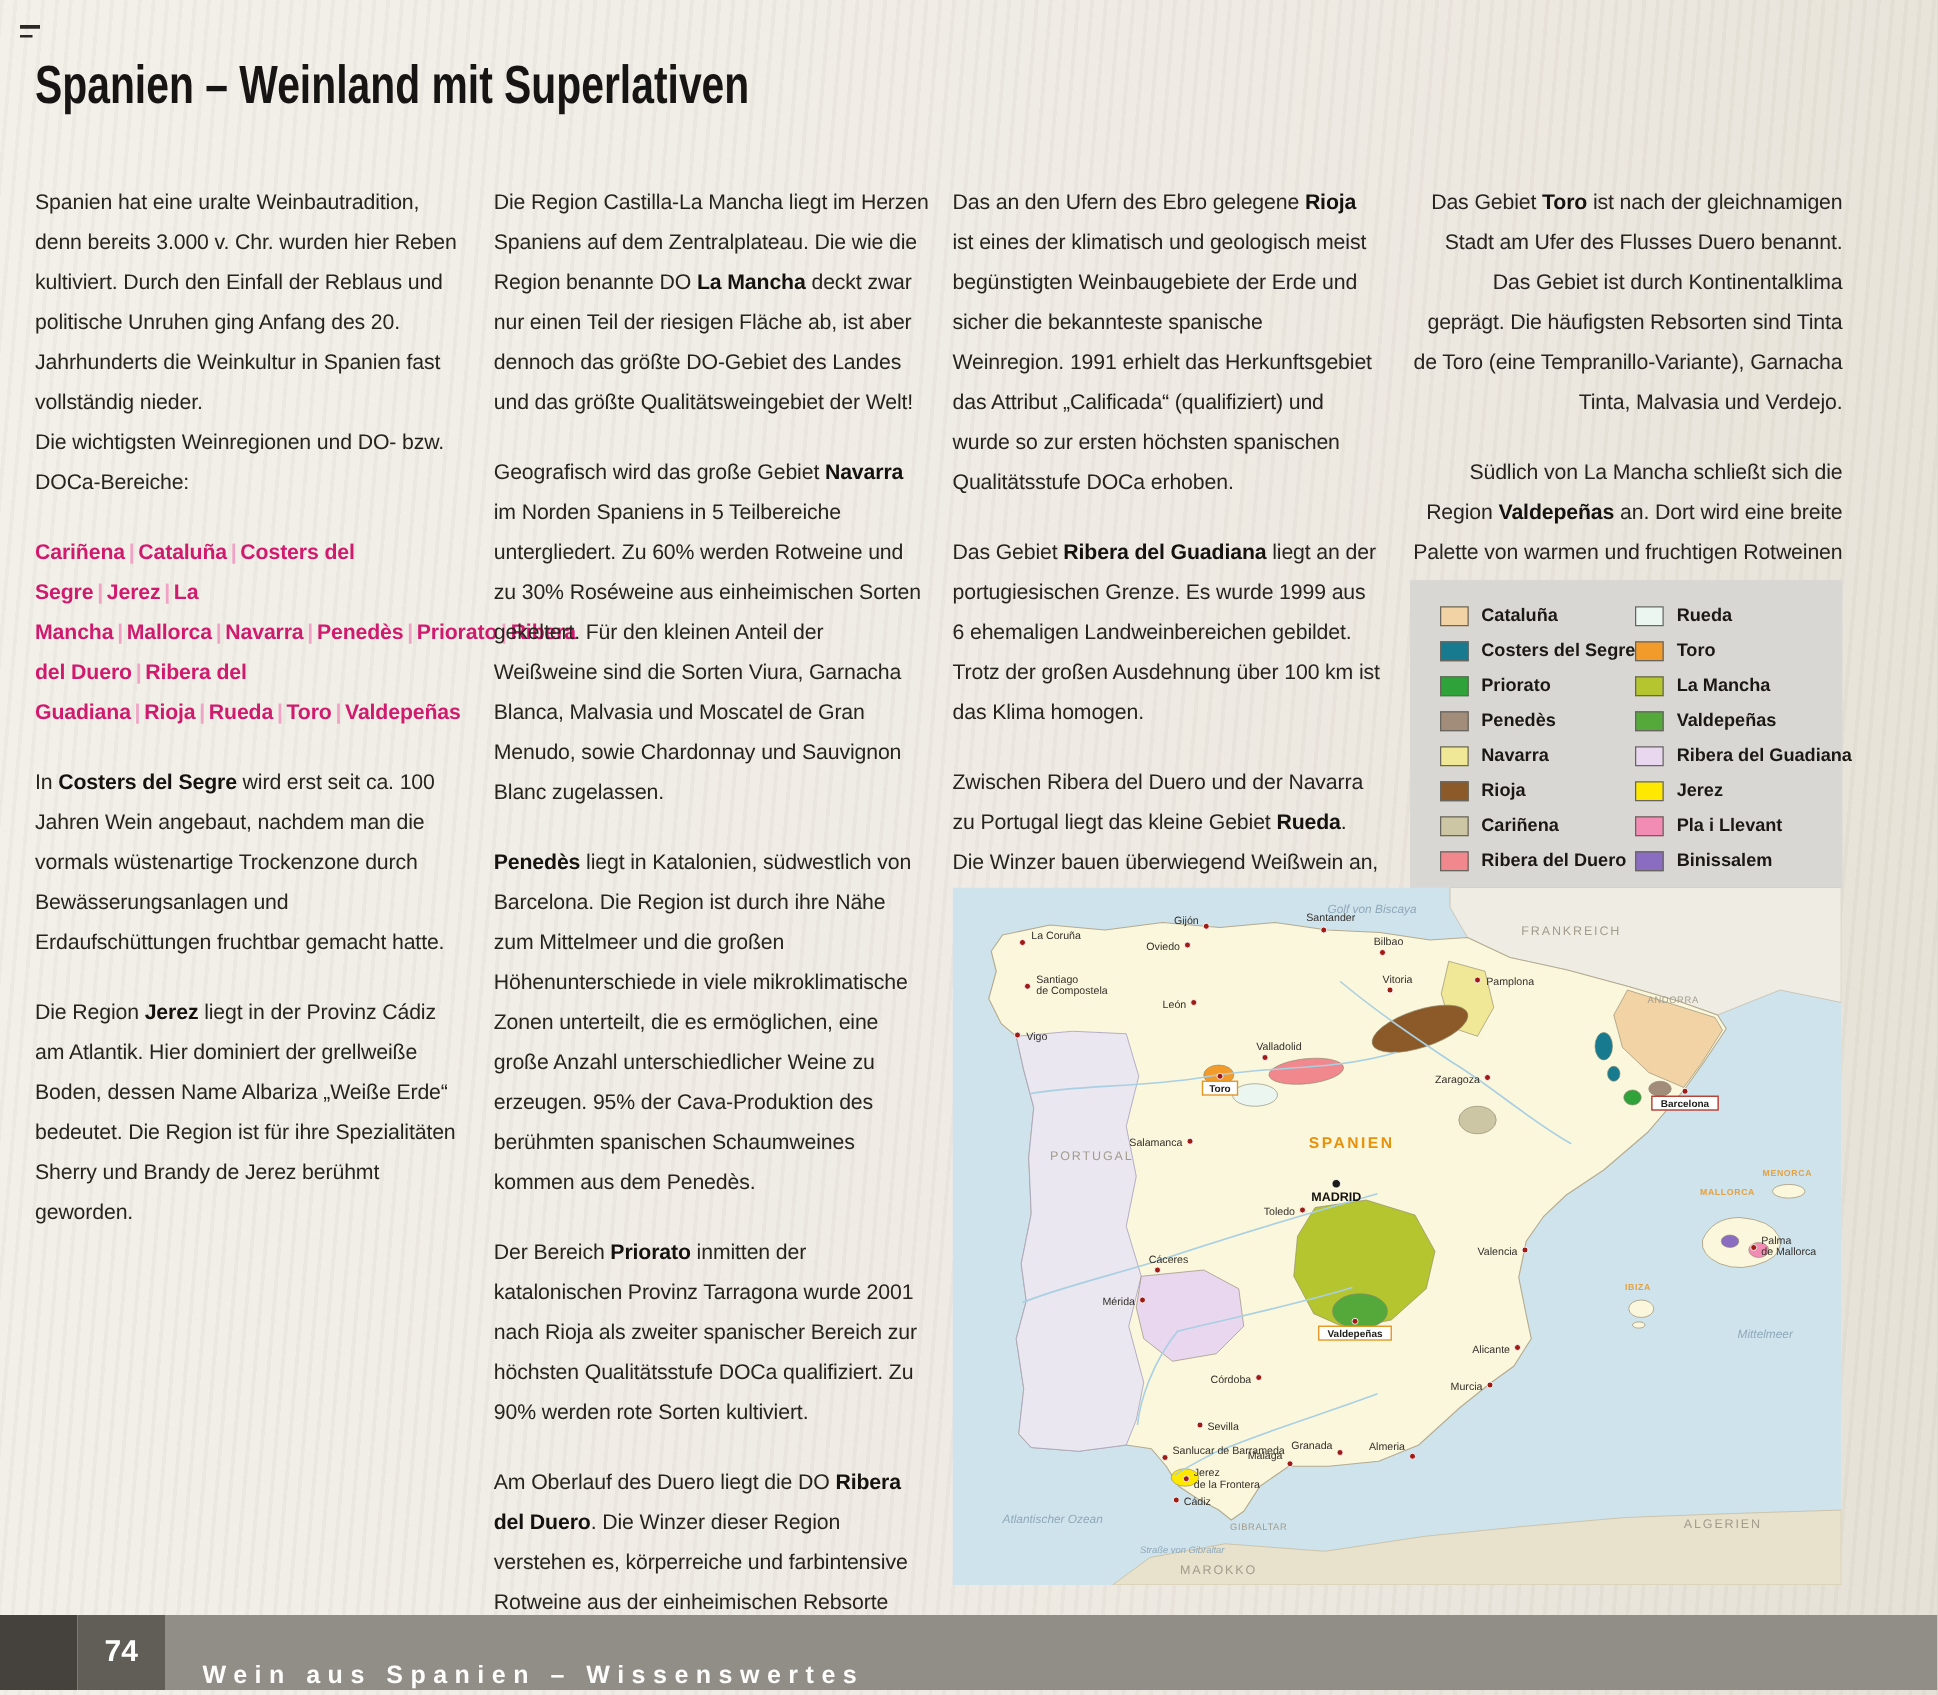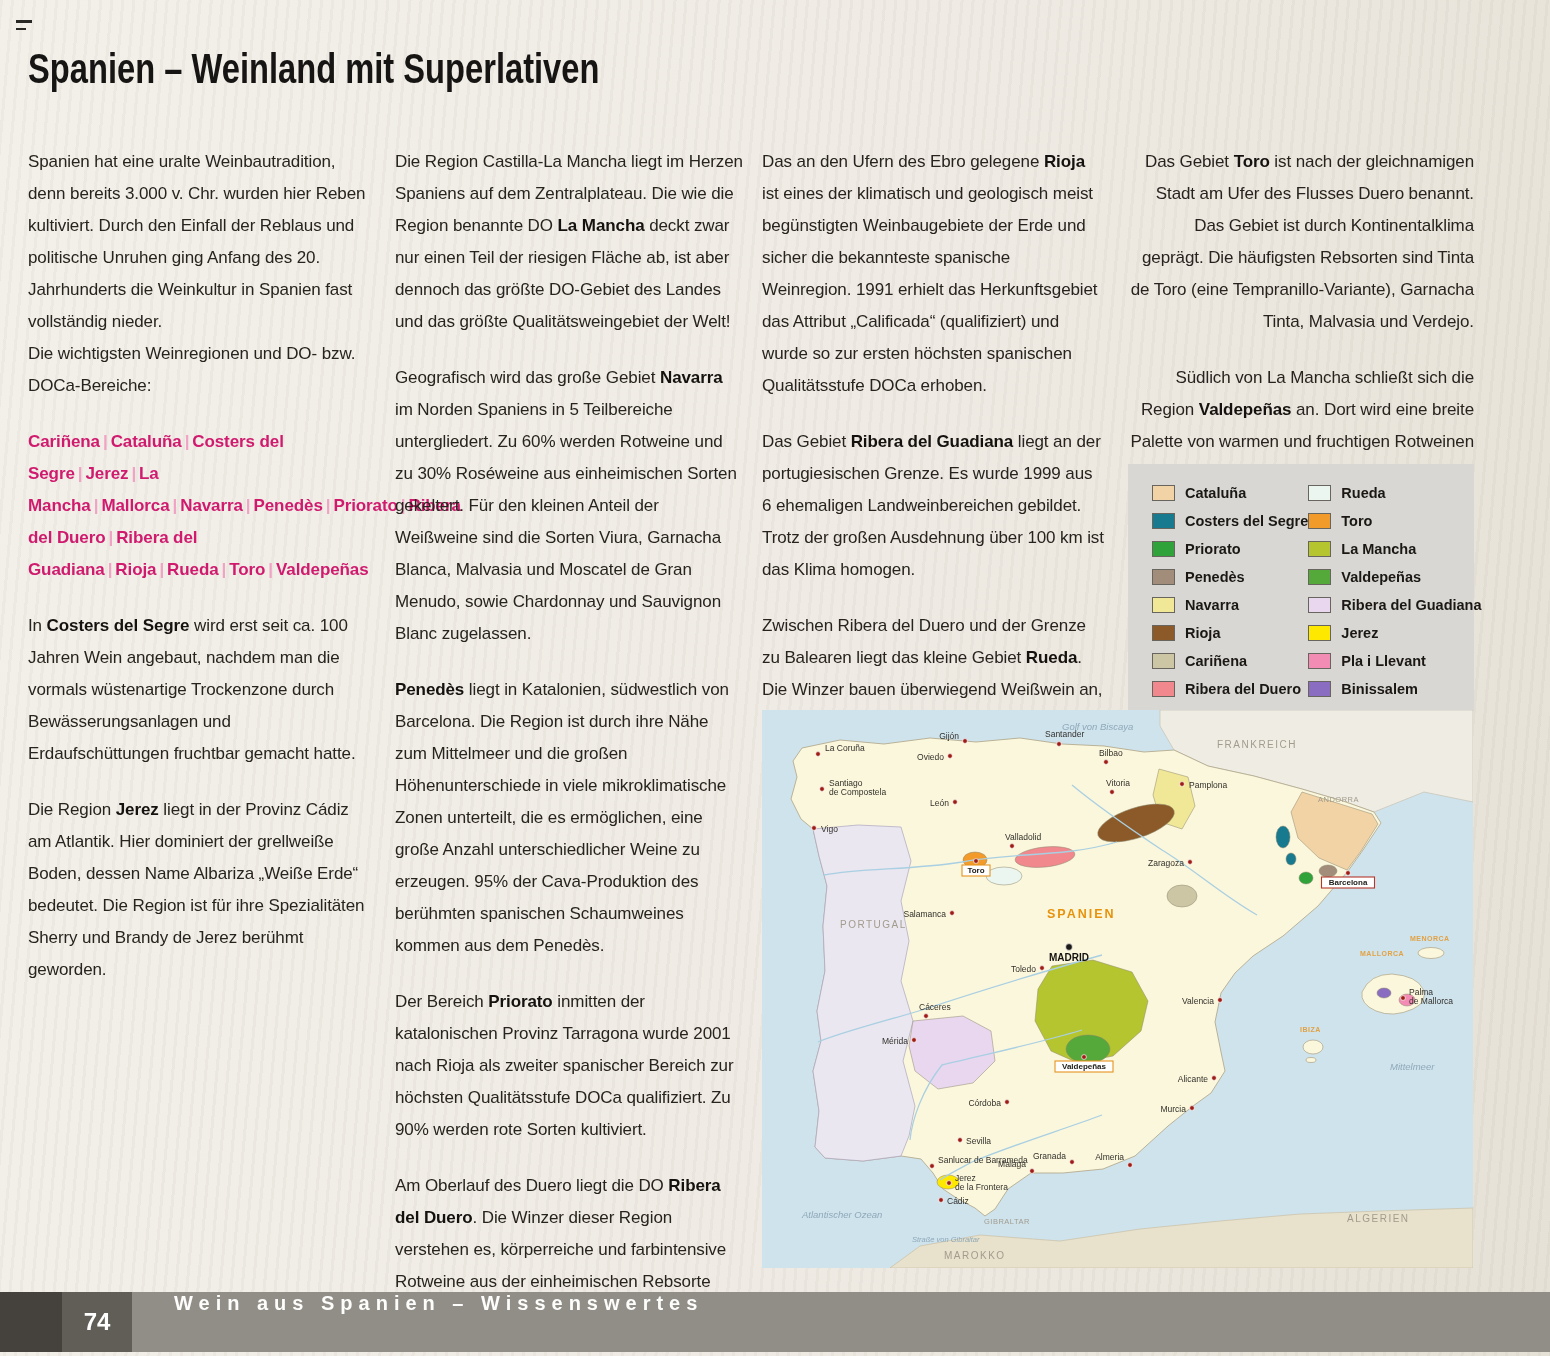"Zwischen Ribera del Duero und" span { text: Grenze zu Balearen -> Navarra zu Portugal }
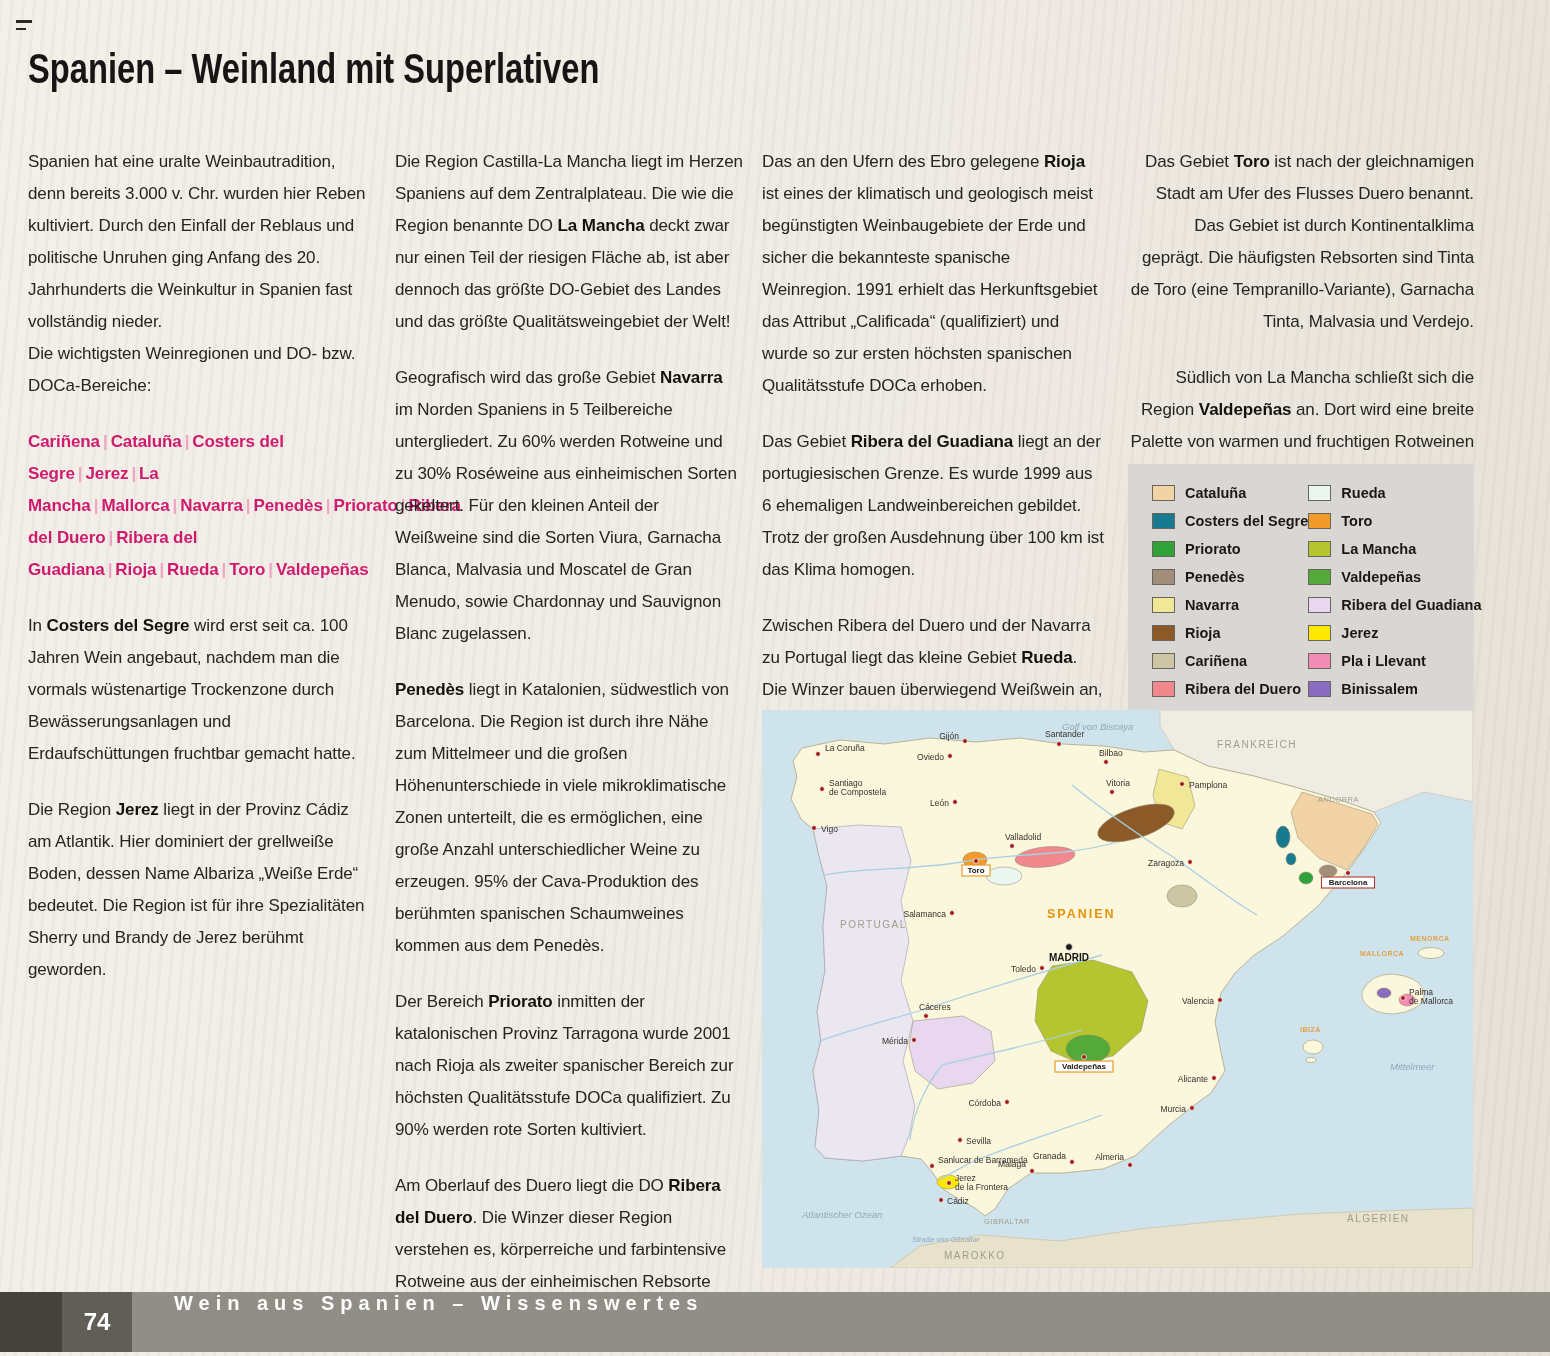"Wein aus Spanien – Wissenswertes" .footer-bar { align-items: flex-start -> flex-end; padding-left: 42px -> 30px }
